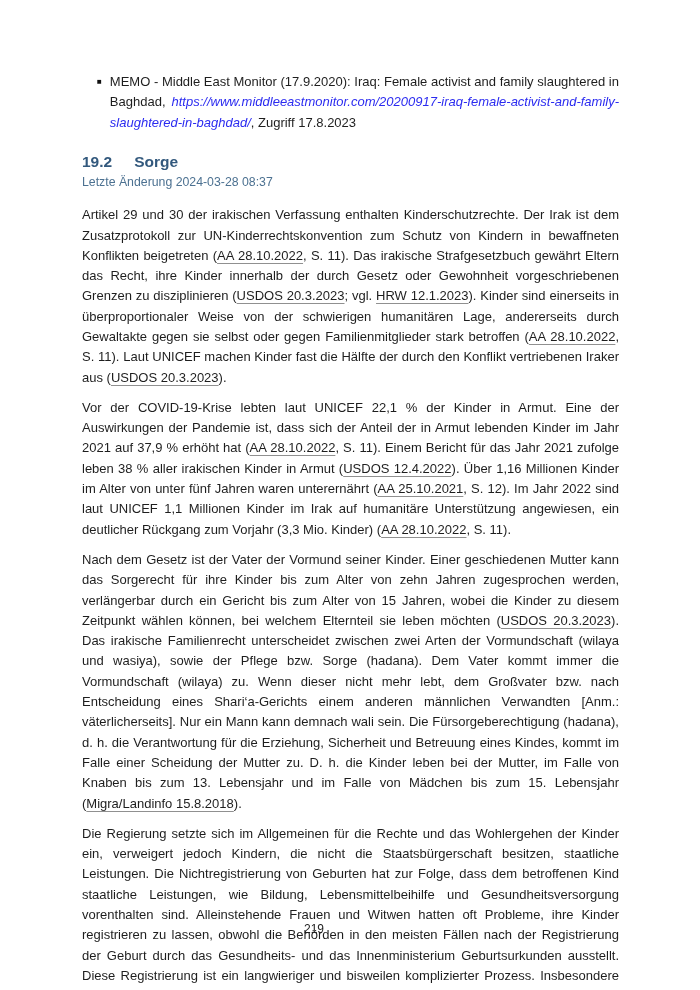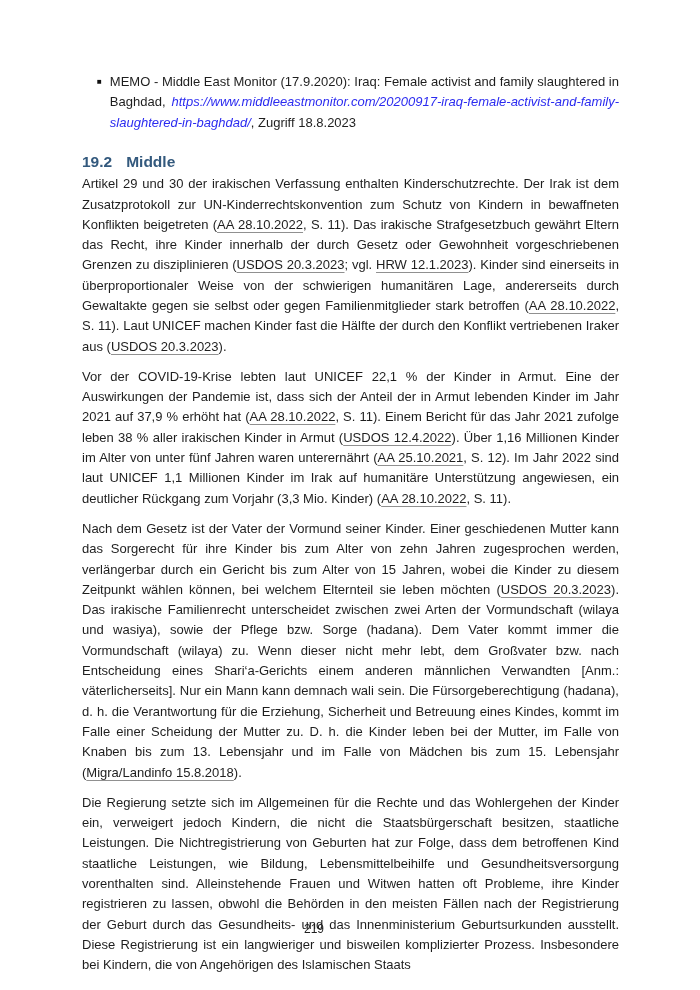", Zugriff 18.8.2023" span { text: 18.8.2023 -> 17.8.2023 }
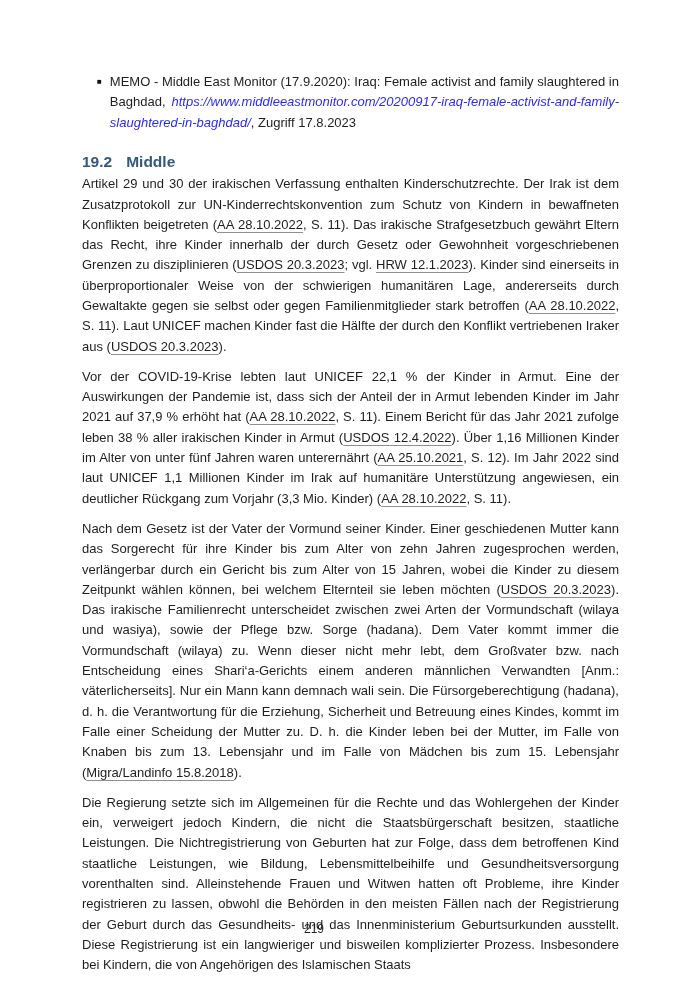"19.2" h2.section-heading { gap: 14px -> 22px }
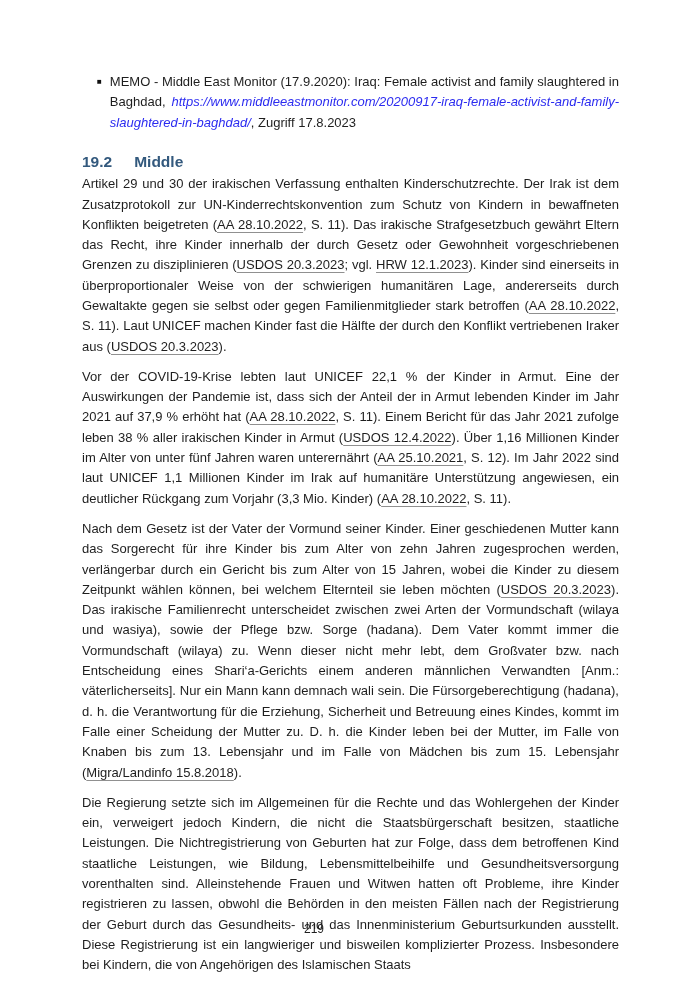"Middle" span { text: Middle -> Sorge }
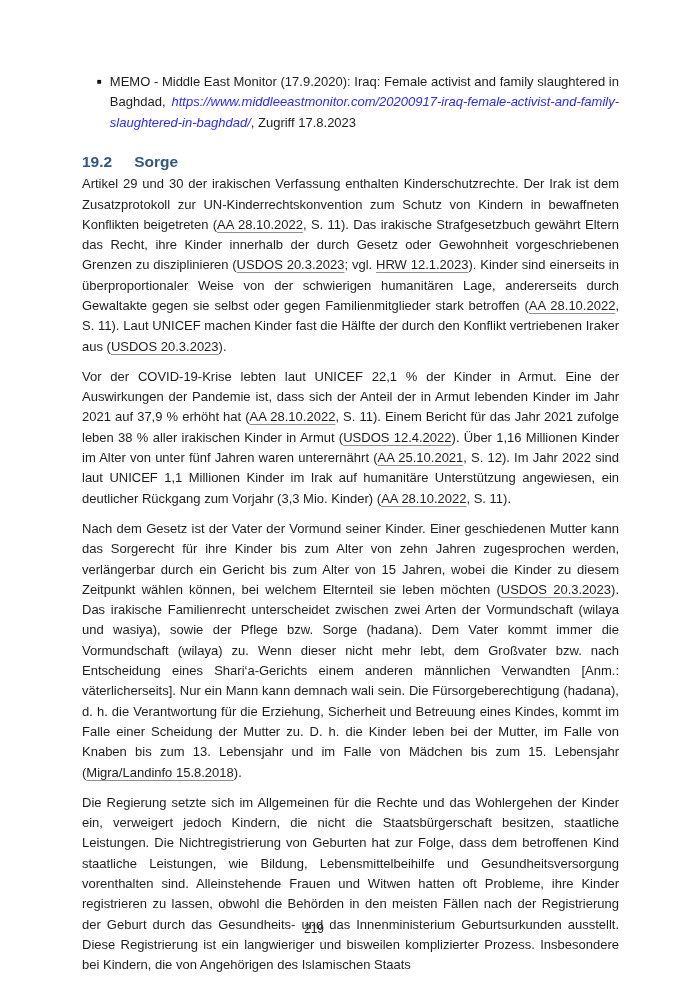"Letzte Änderung 2024-03-28 08:37" div.meta-line { html: none -> <div>Letzte Änderung 2024-03-28 08:37</div> }
